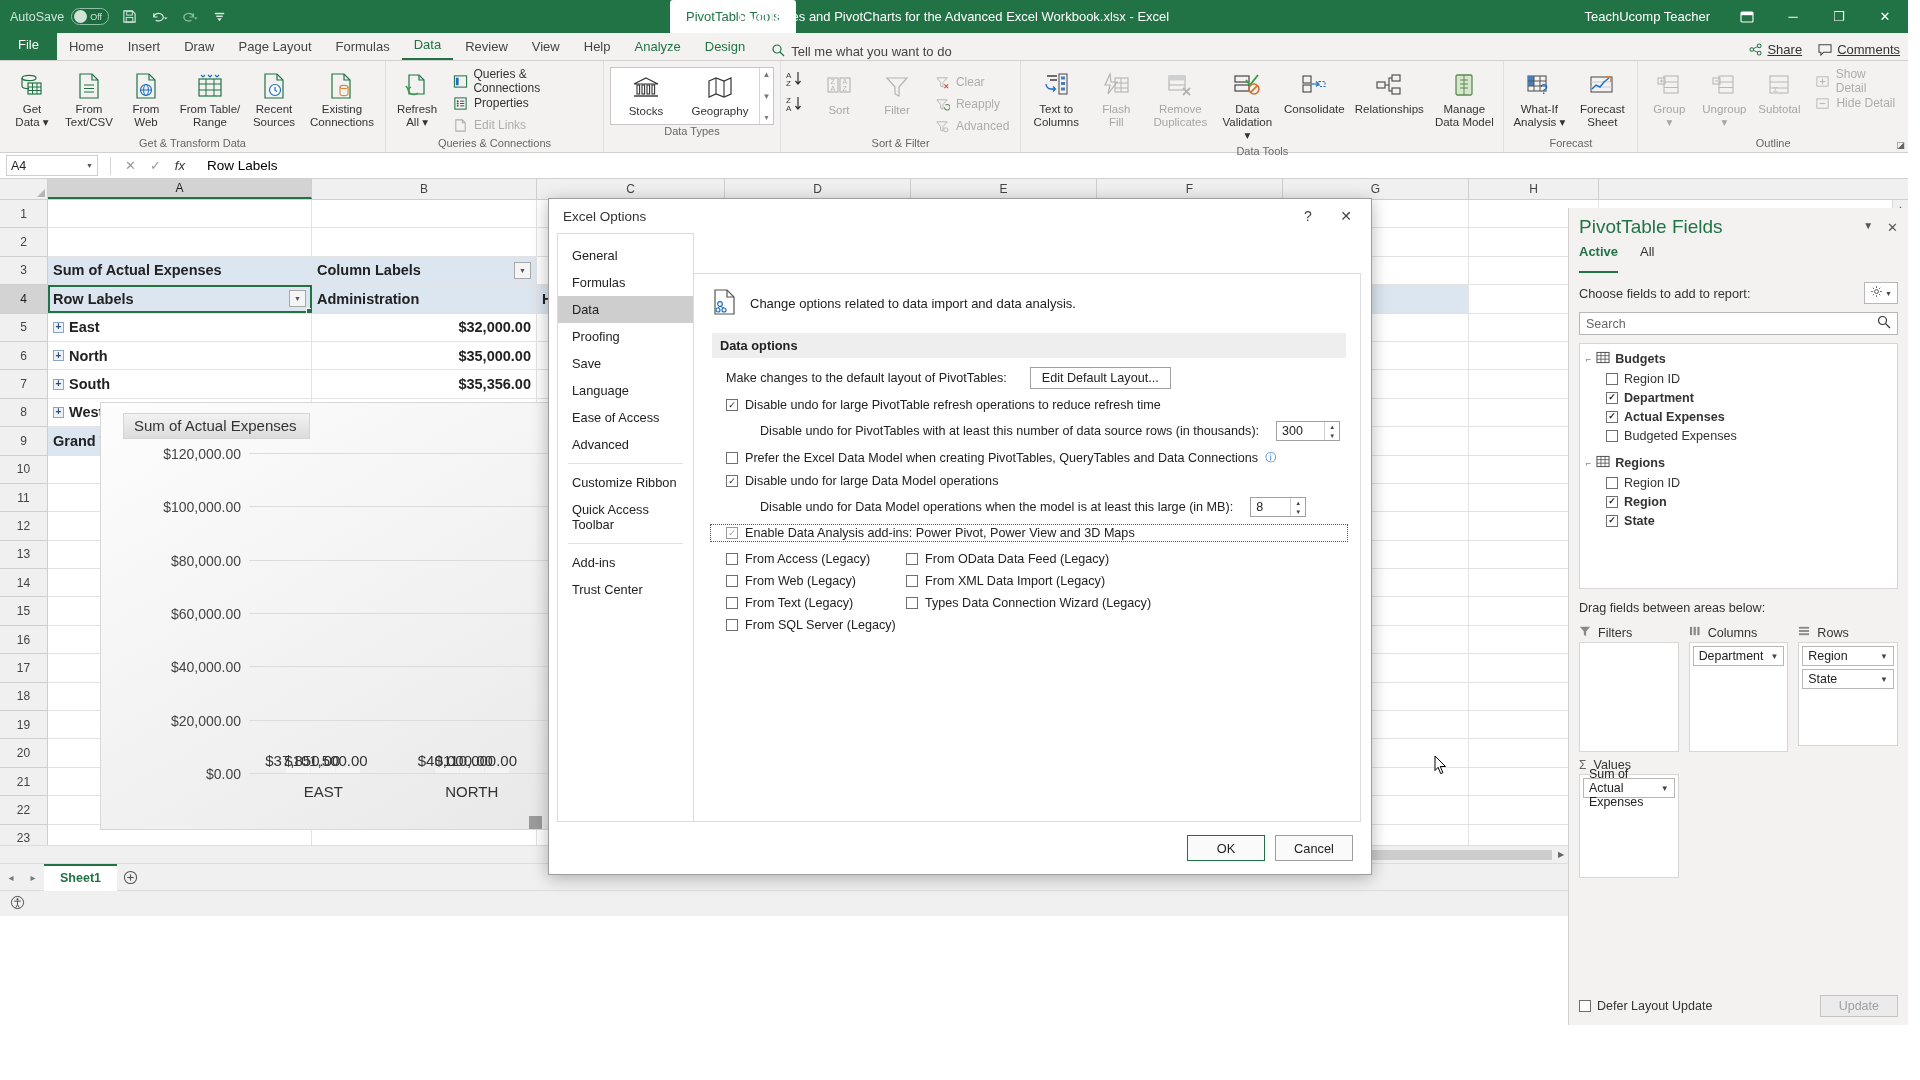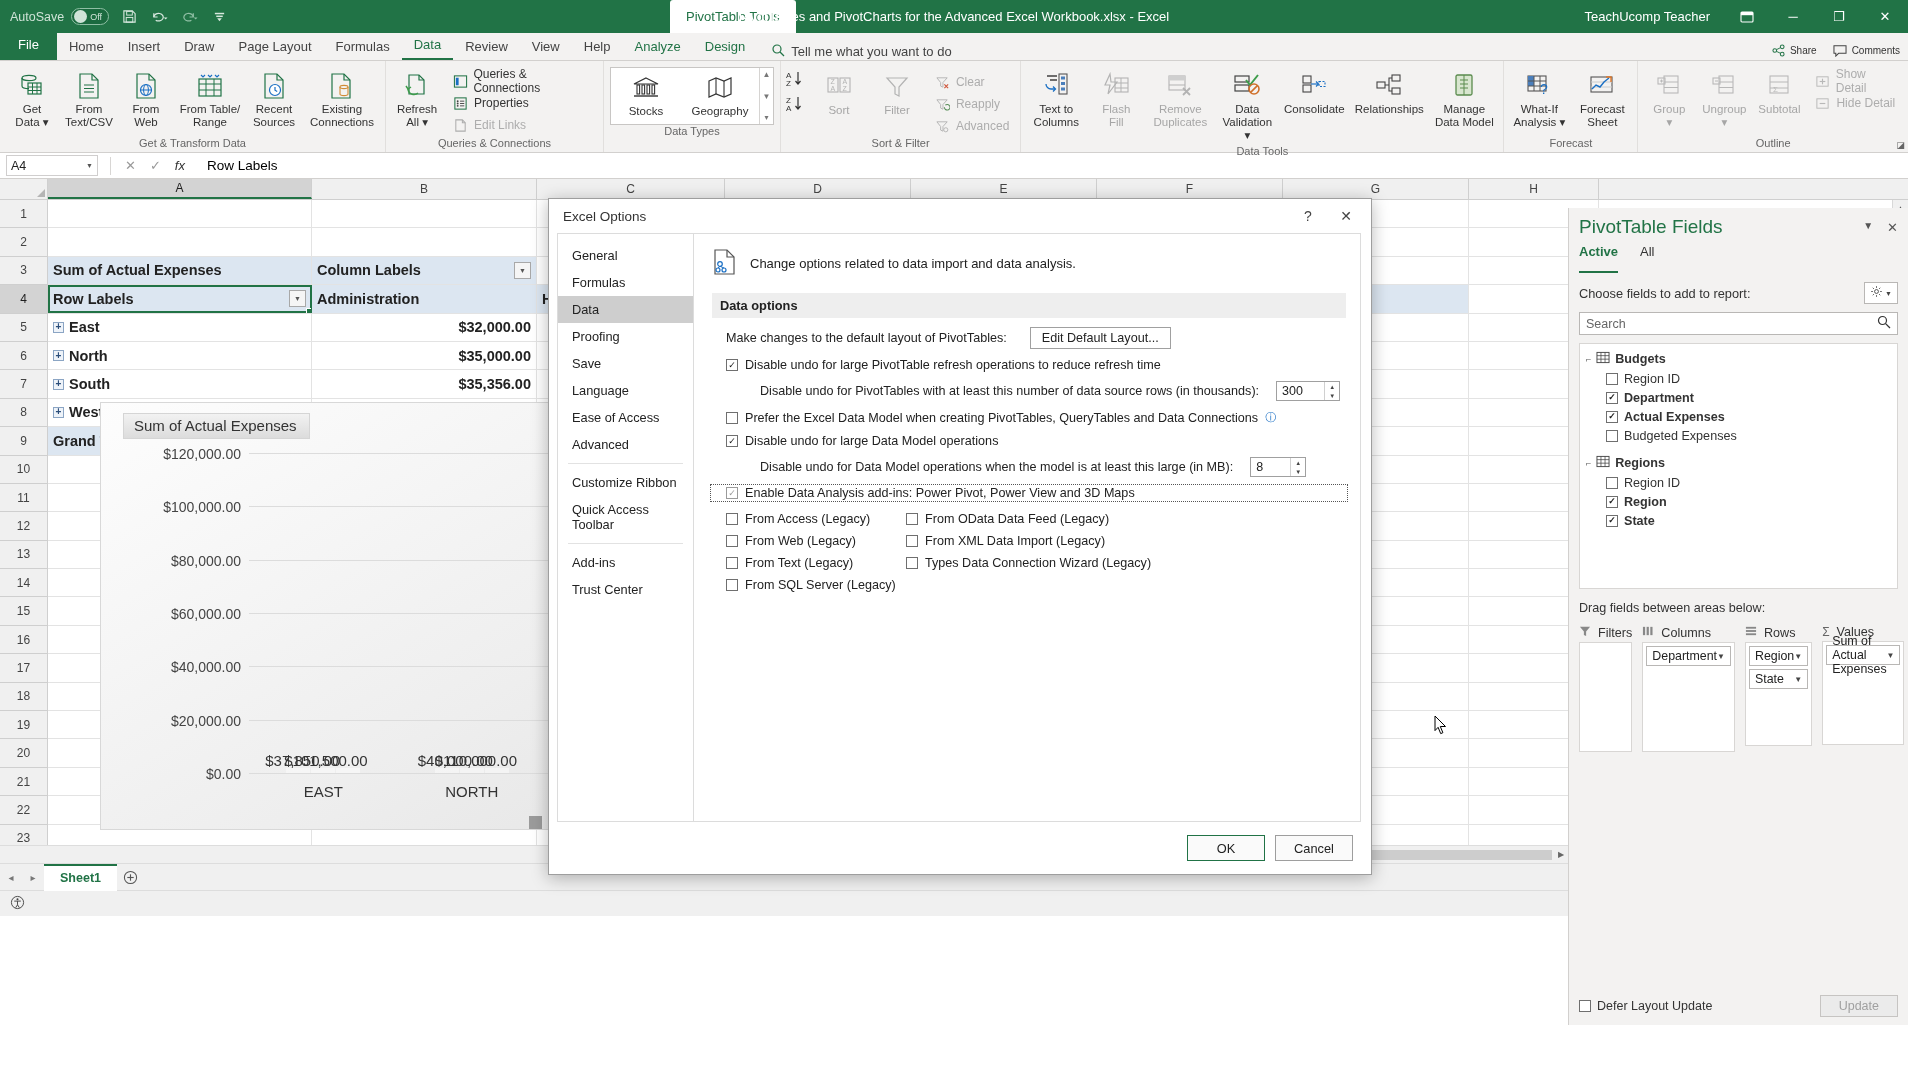"Share" .tabsbar-right { font-size: 10px -> 13px; text-decoration: none -> underline }
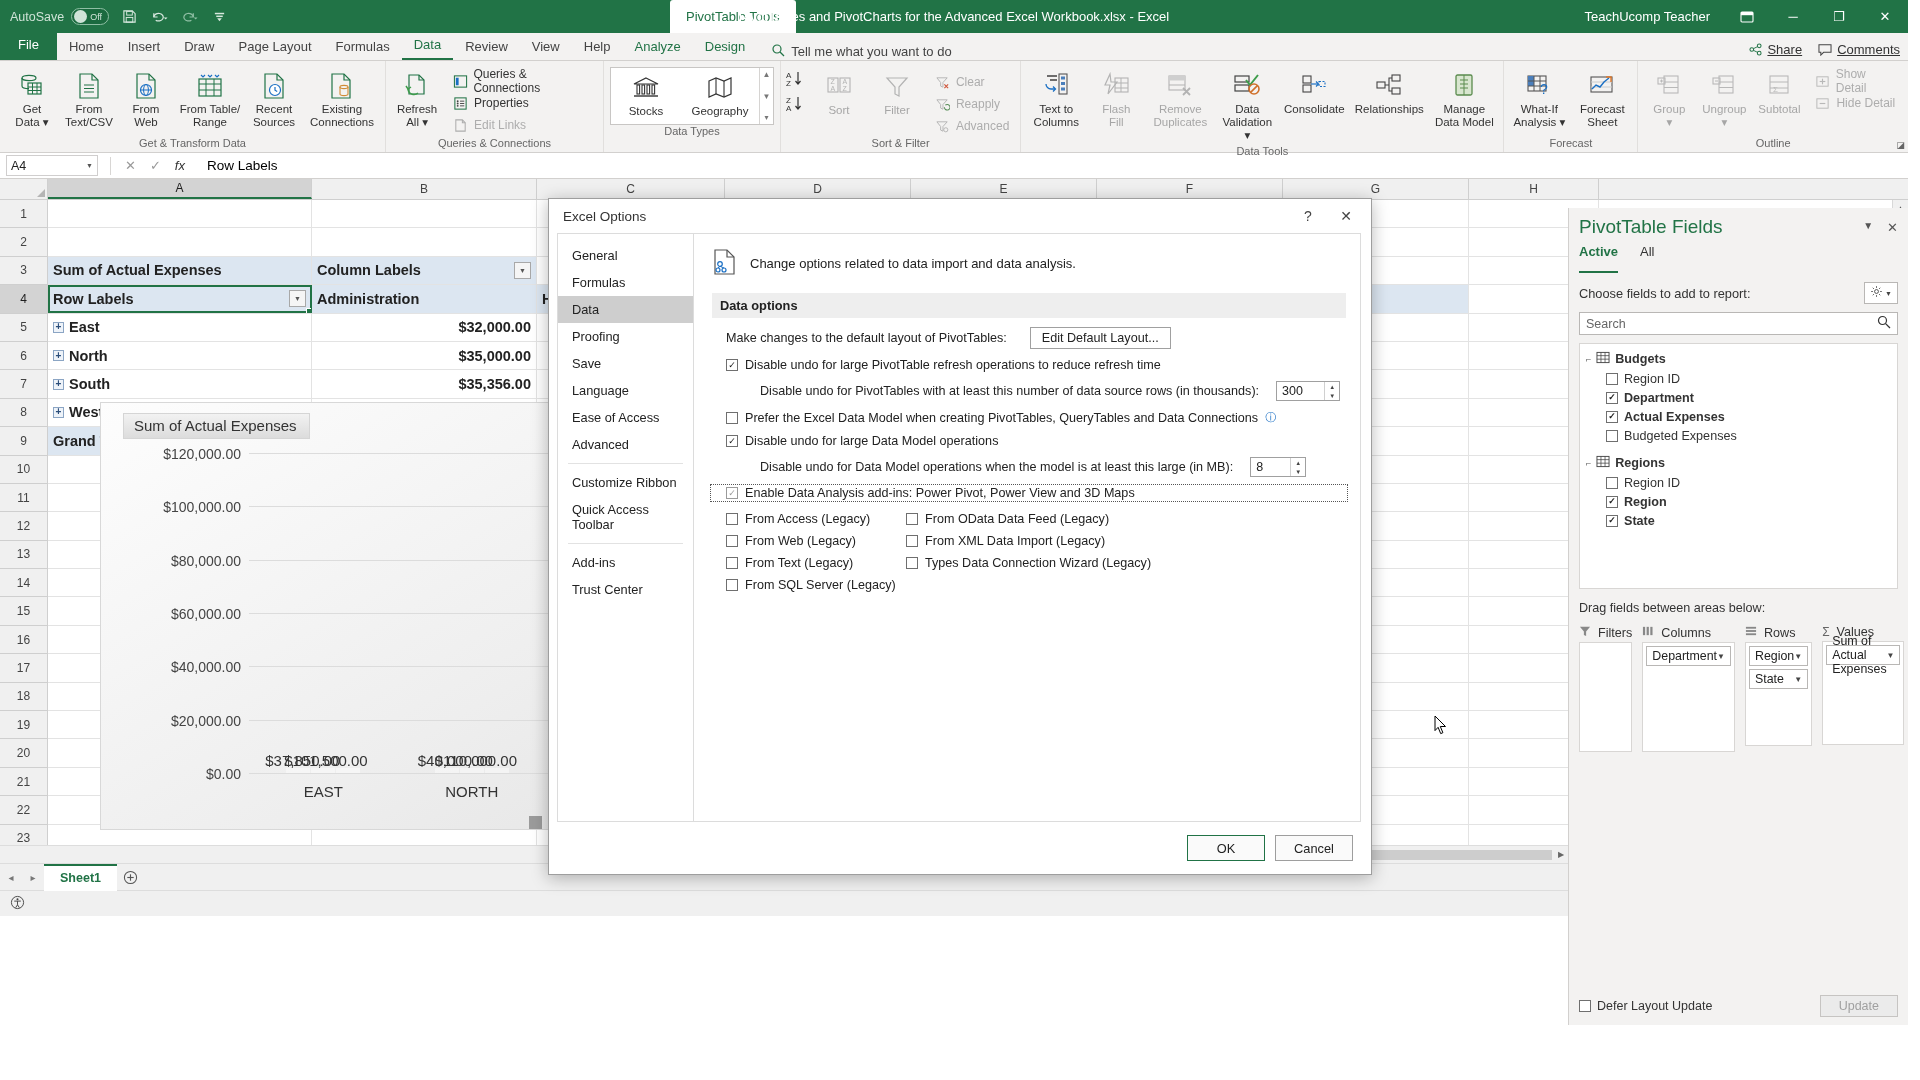"Change options related to data" .dlg-main { margin-top: none -> 40px }
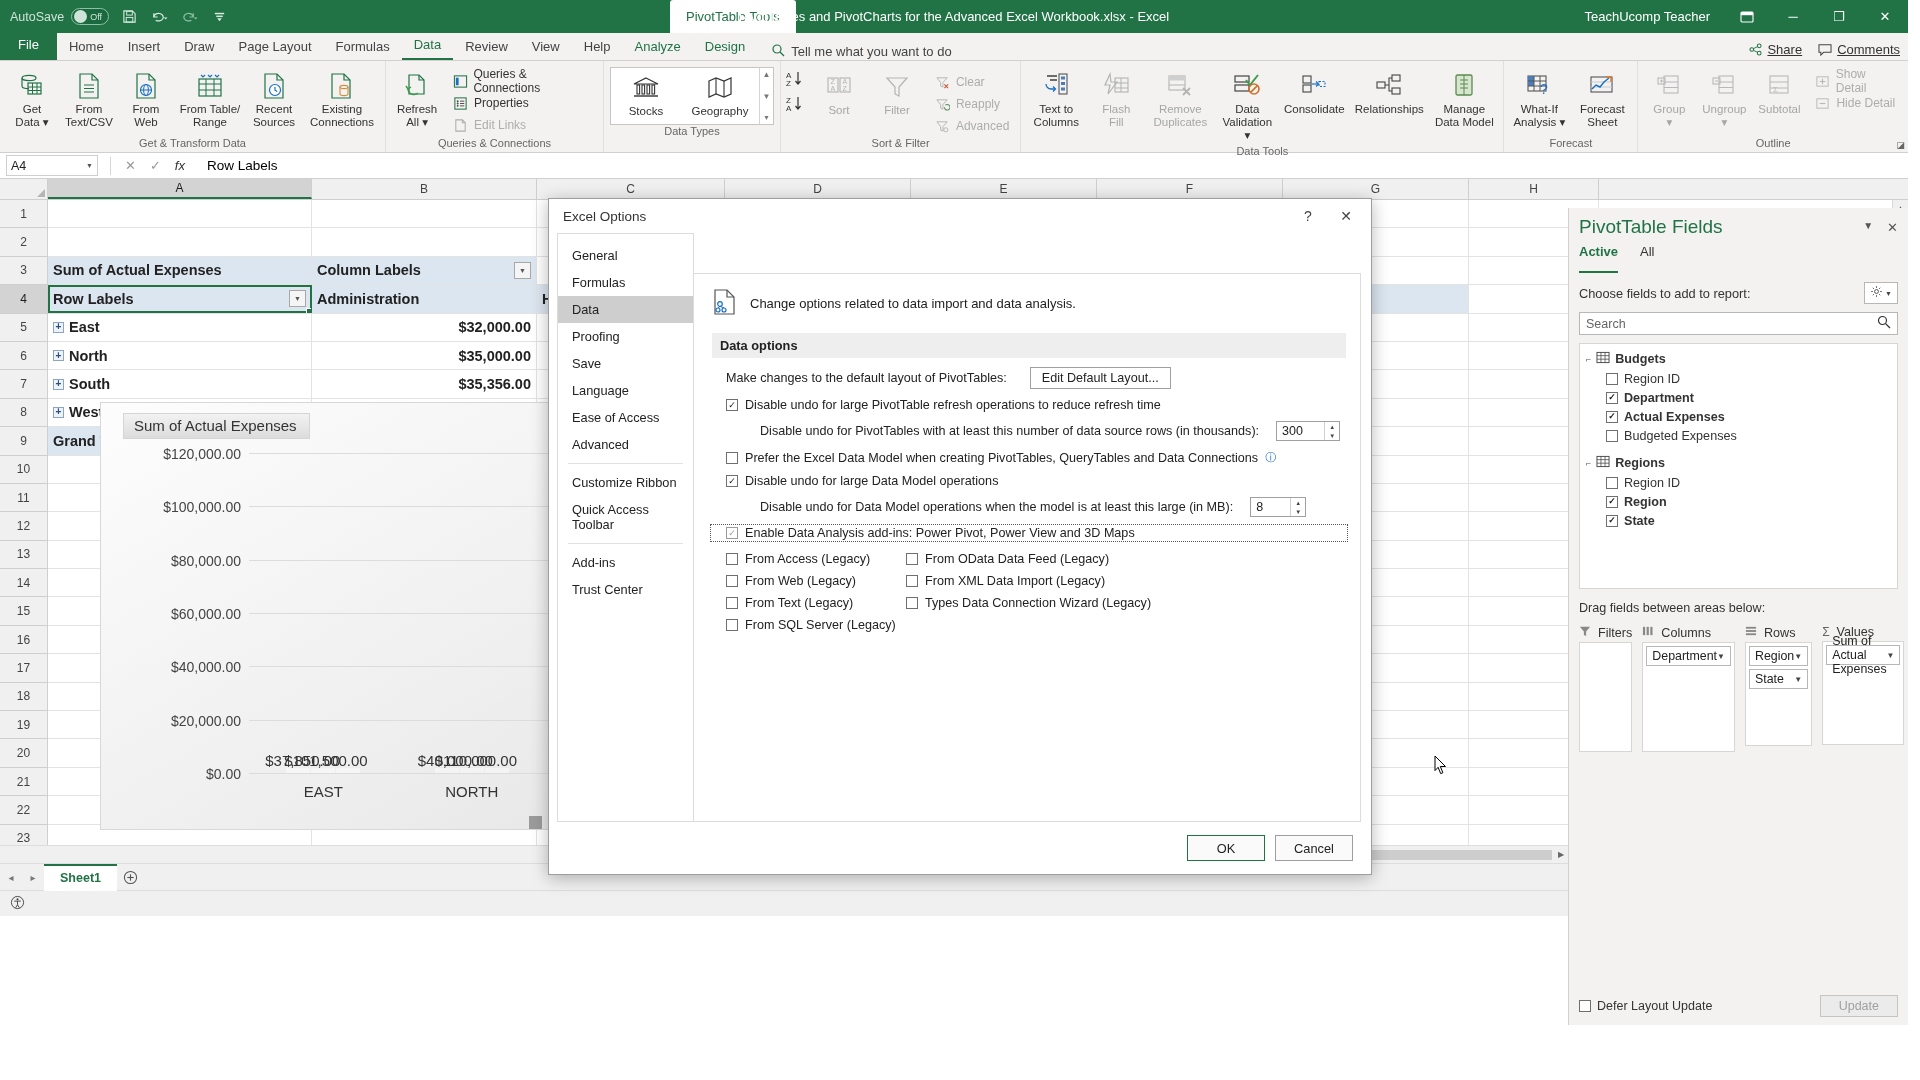"Filters" .areas { grid-template-columns: 1fr 1fr 1fr 1fr -> 1fr 1fr 1fr }
